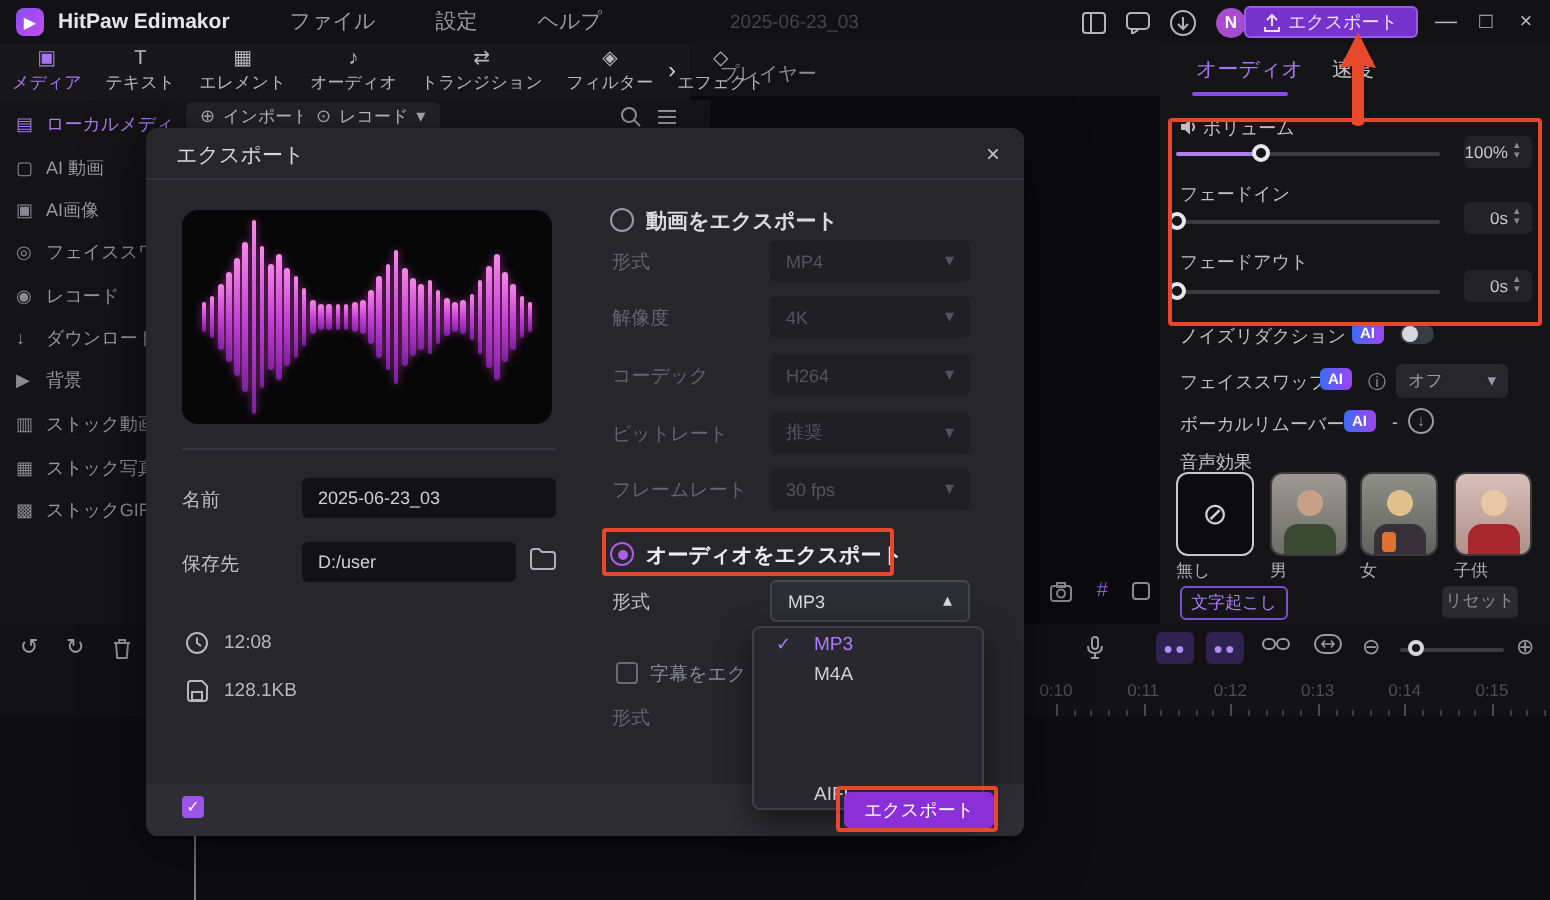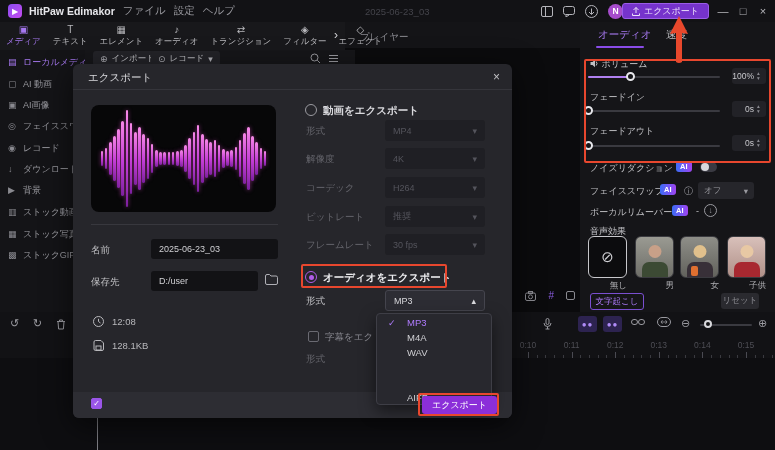"ファイル" .tb-menu { margin-left: 8px -> 30px }
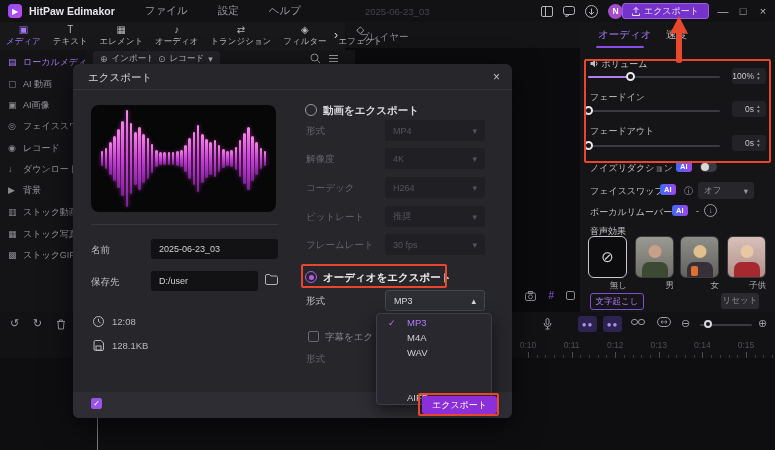"無し" .fx-label { text-align: right -> left }
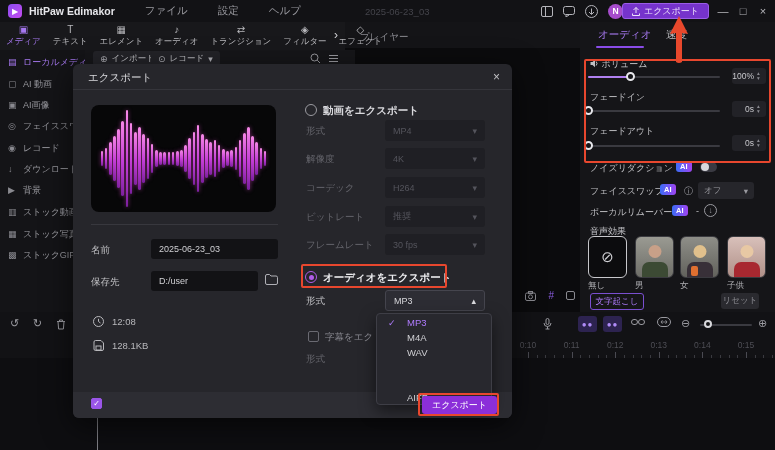"WAV" div.dd-item { html: <div> <span>WAV</span> </div> -> none }
